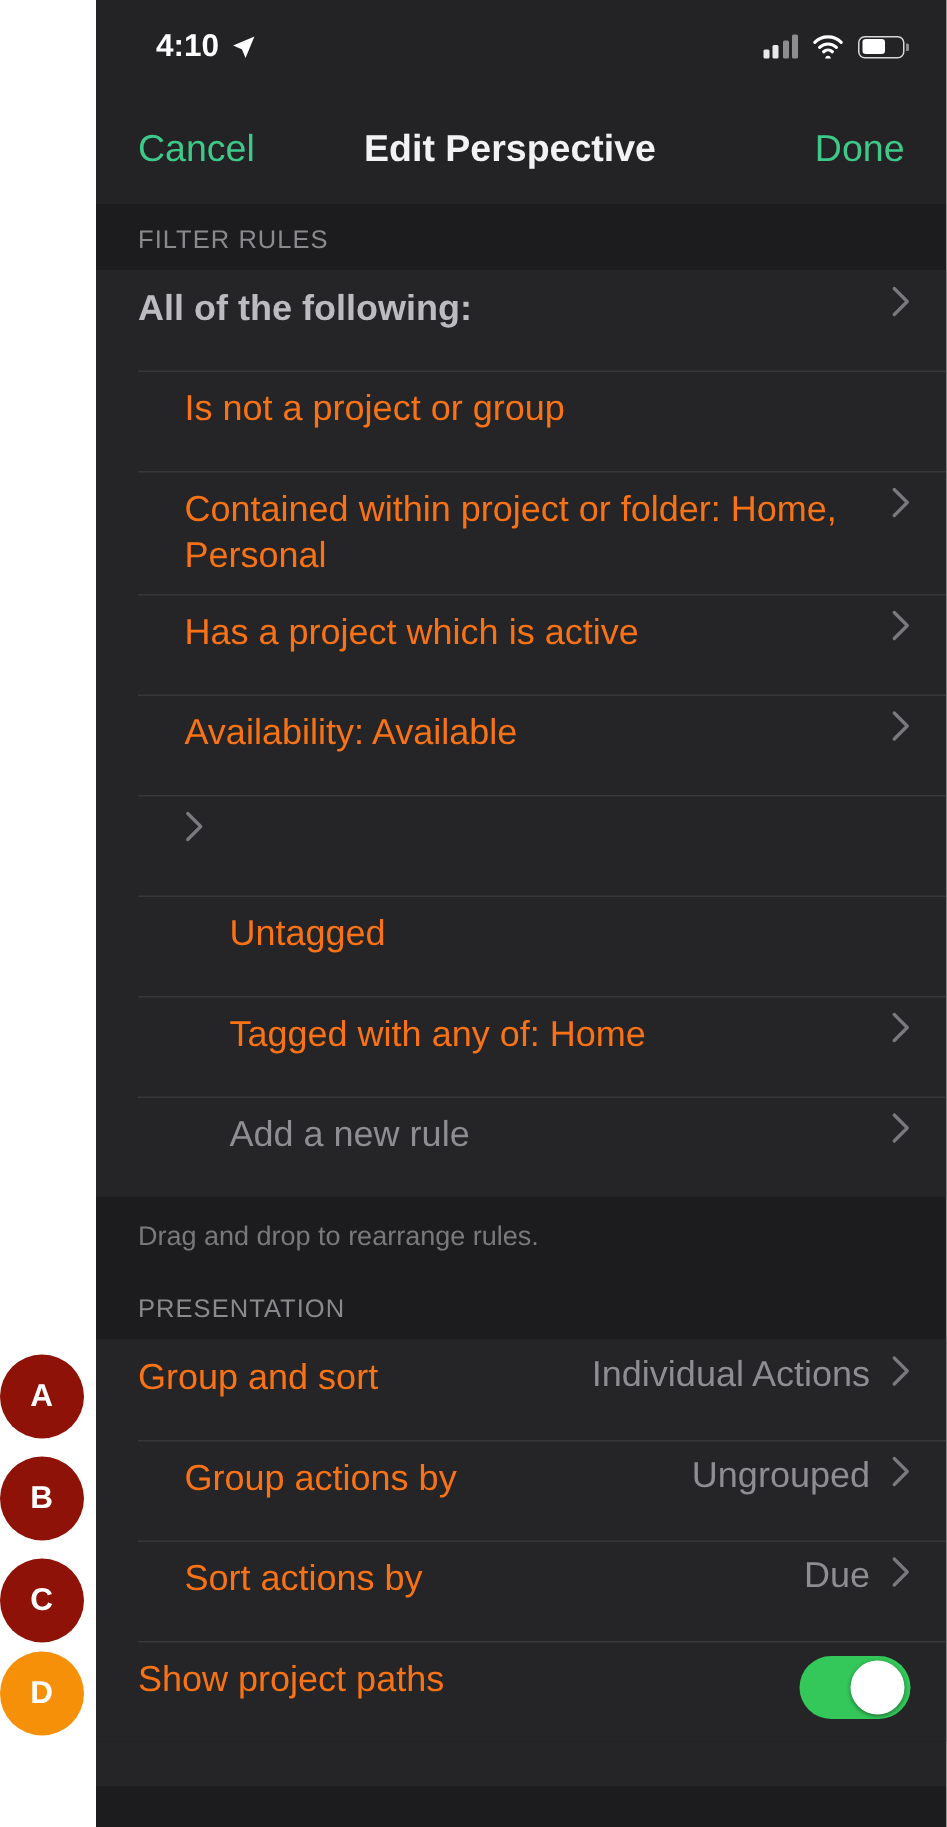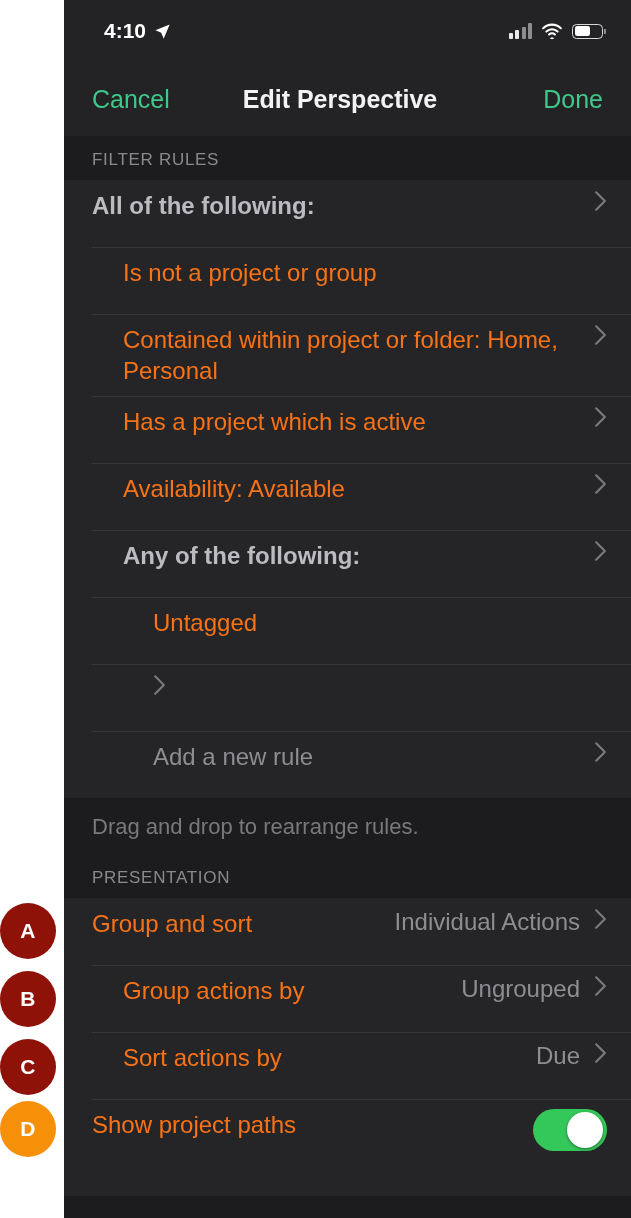"Any of the following:" div.row-label { html: <div>Any of the following:</div> -> none }
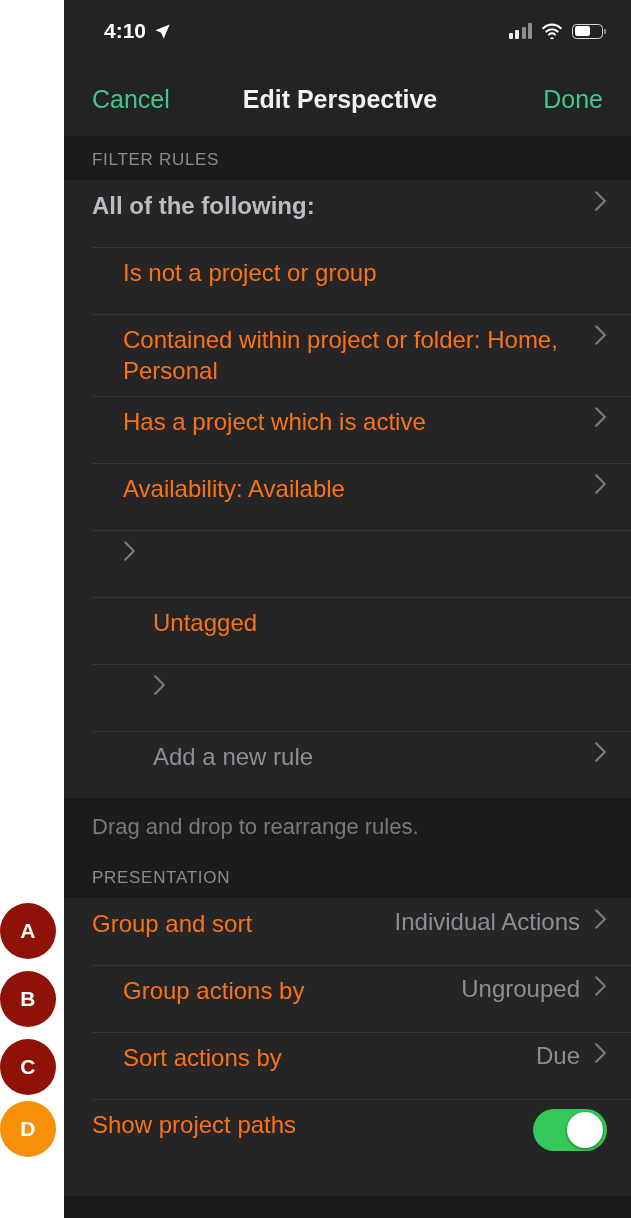"Tagged with any of: Home" div.row-label { html: none -> <div>Tagged with any of: Home</div> }
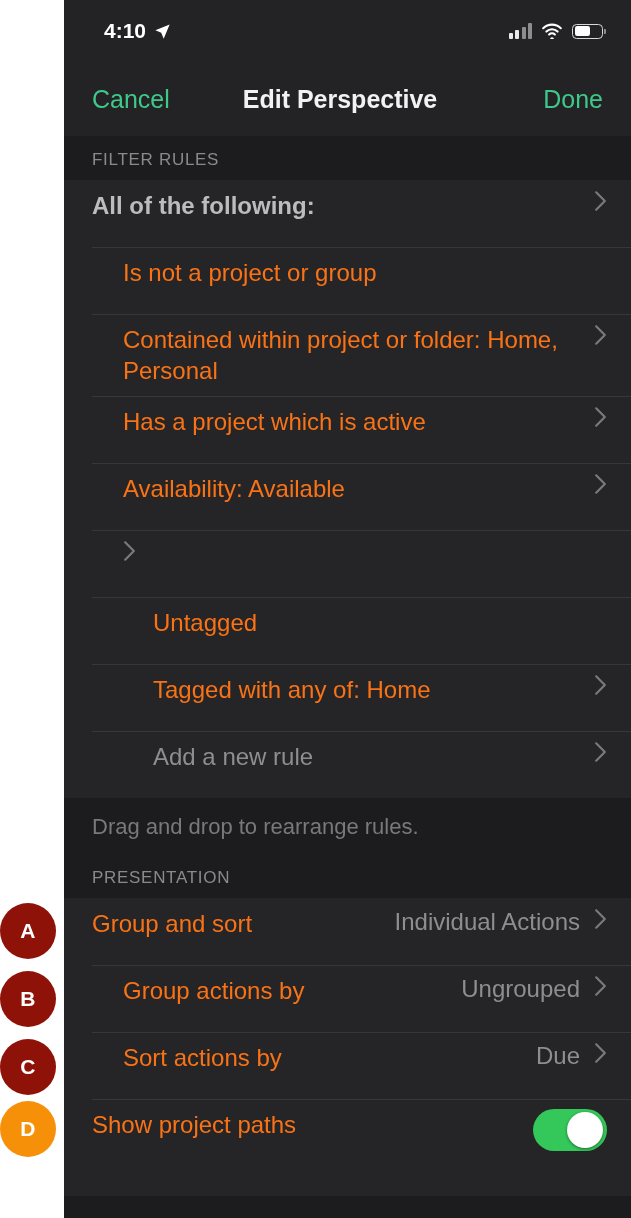"Drag and drop to rearrange" .footer-note { font-size: 22px -> 18px }
